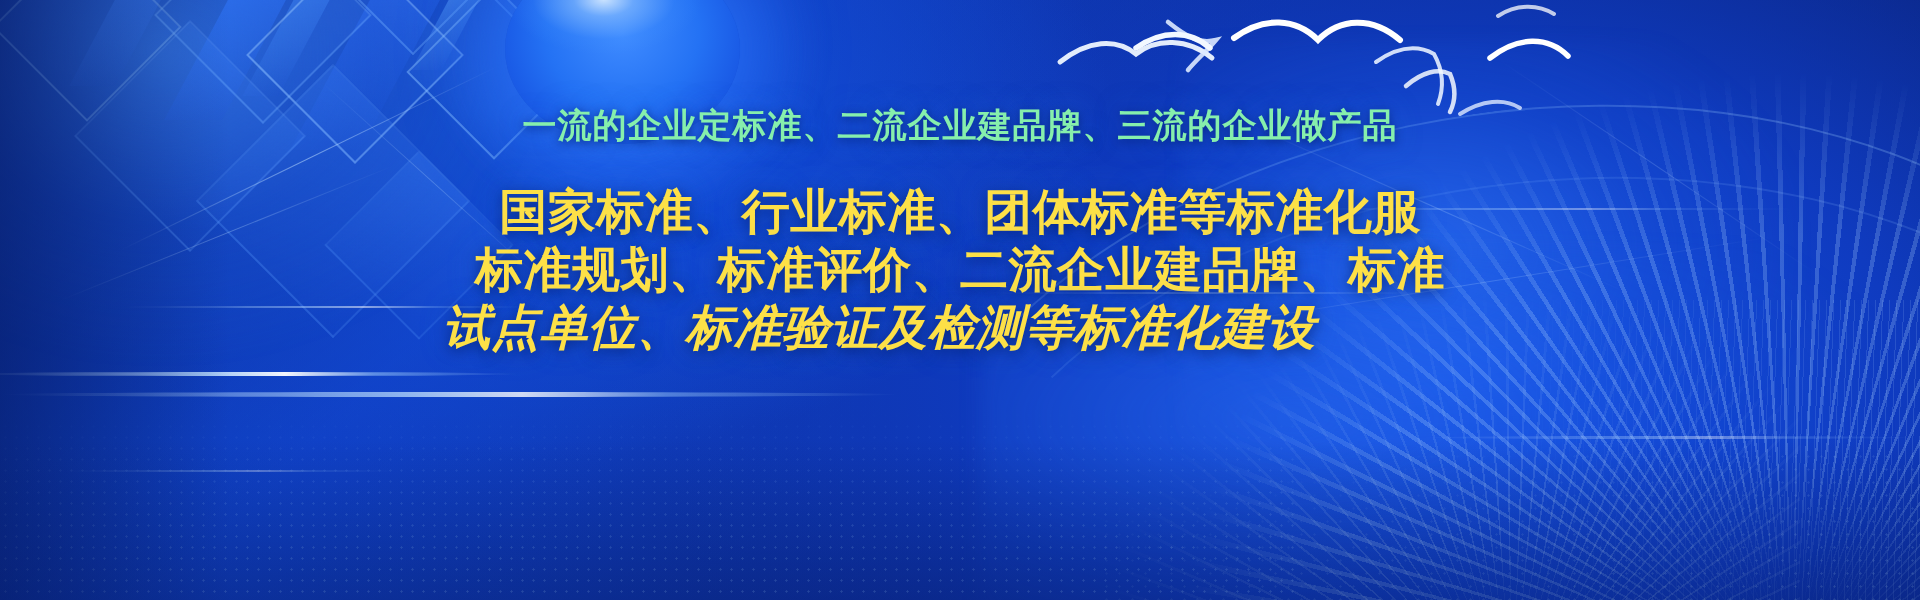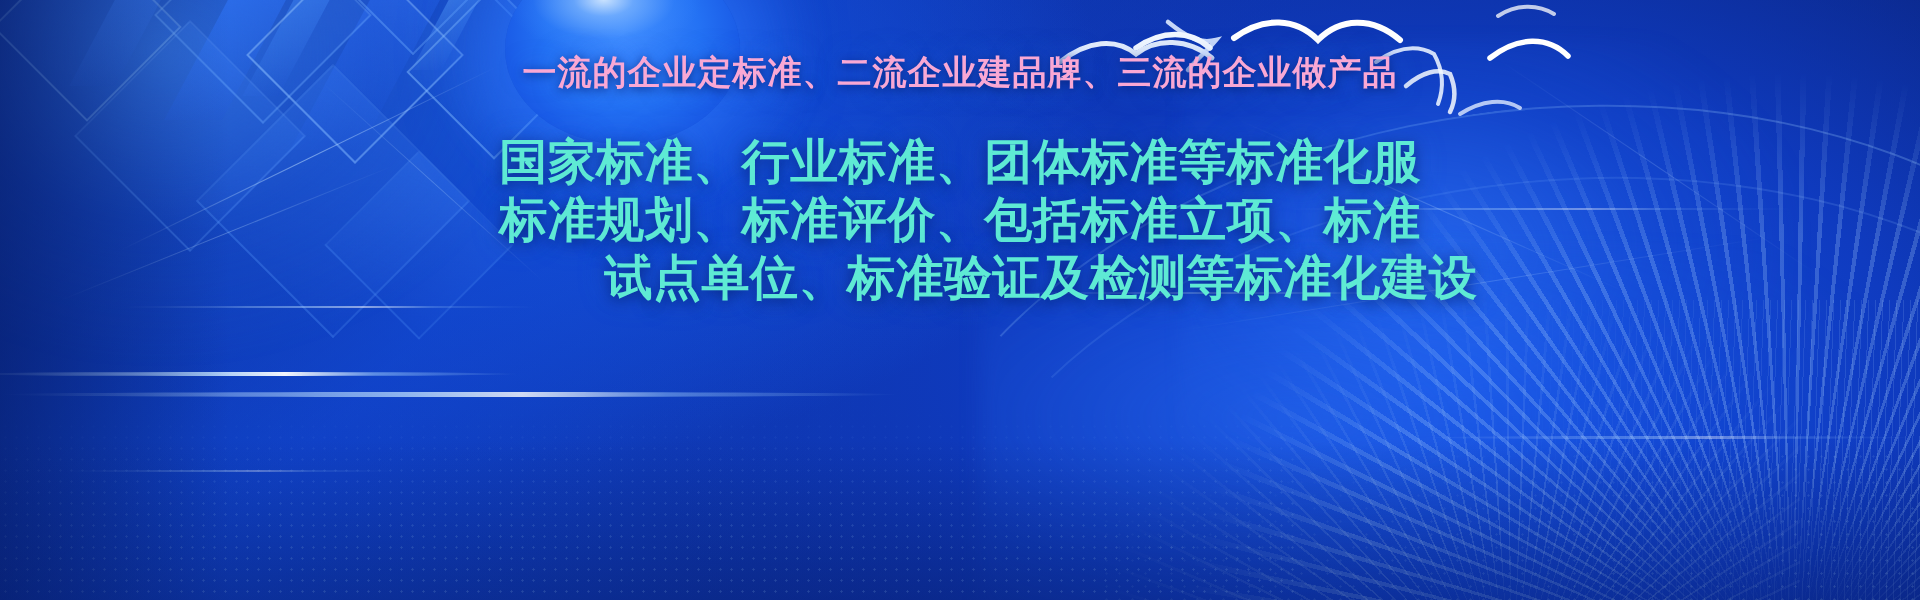"一流的企业定标准、二流企业建品牌、三流的企业做产品" .headline { color: #f9a8d4 -> #86efac; font-family: Liberation Mono, monospace -> none; margin-top: 58px -> 108px }
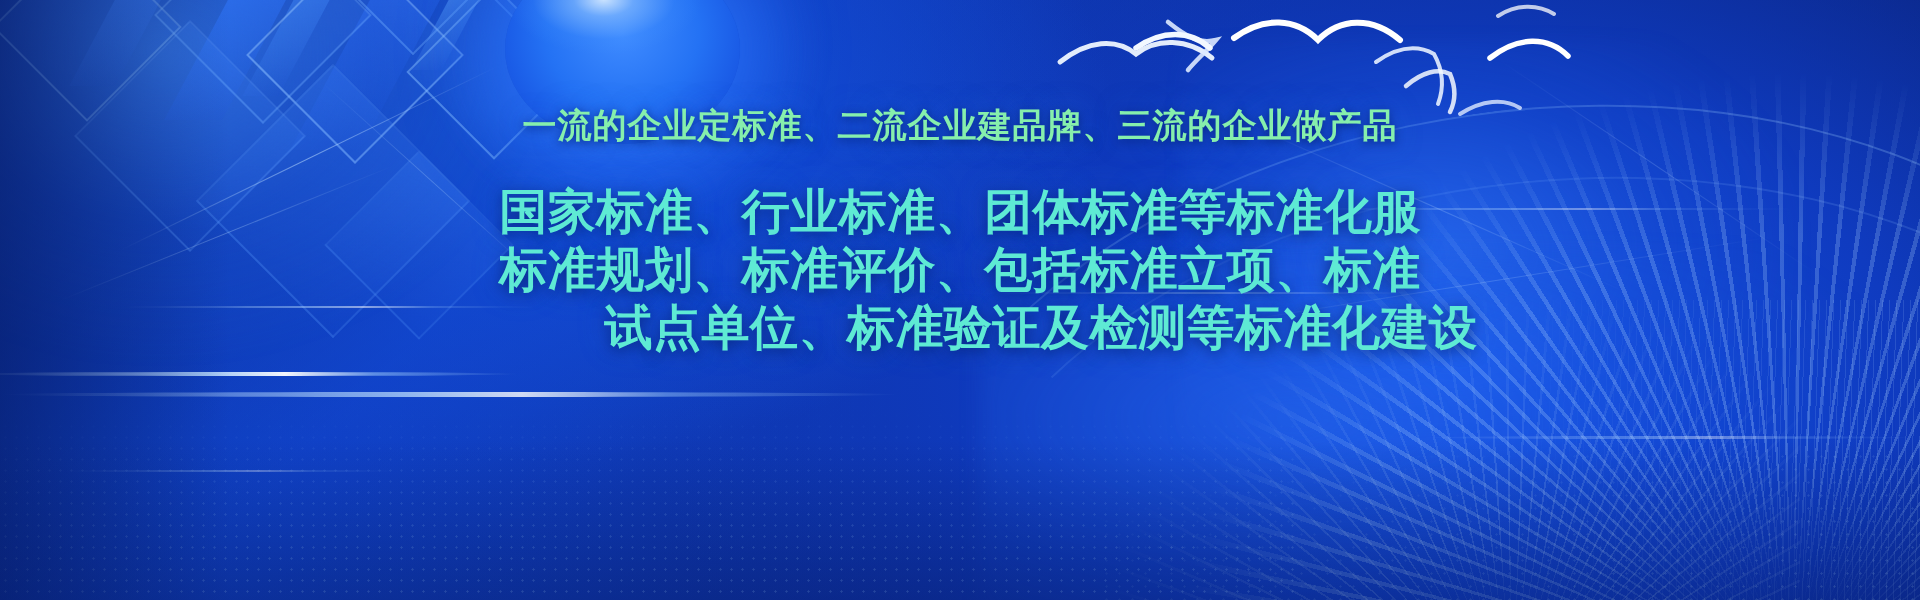"国家标准、行业标准、团体标准等标准化服" .bodytext { color: #5eead4 -> #fde047 }
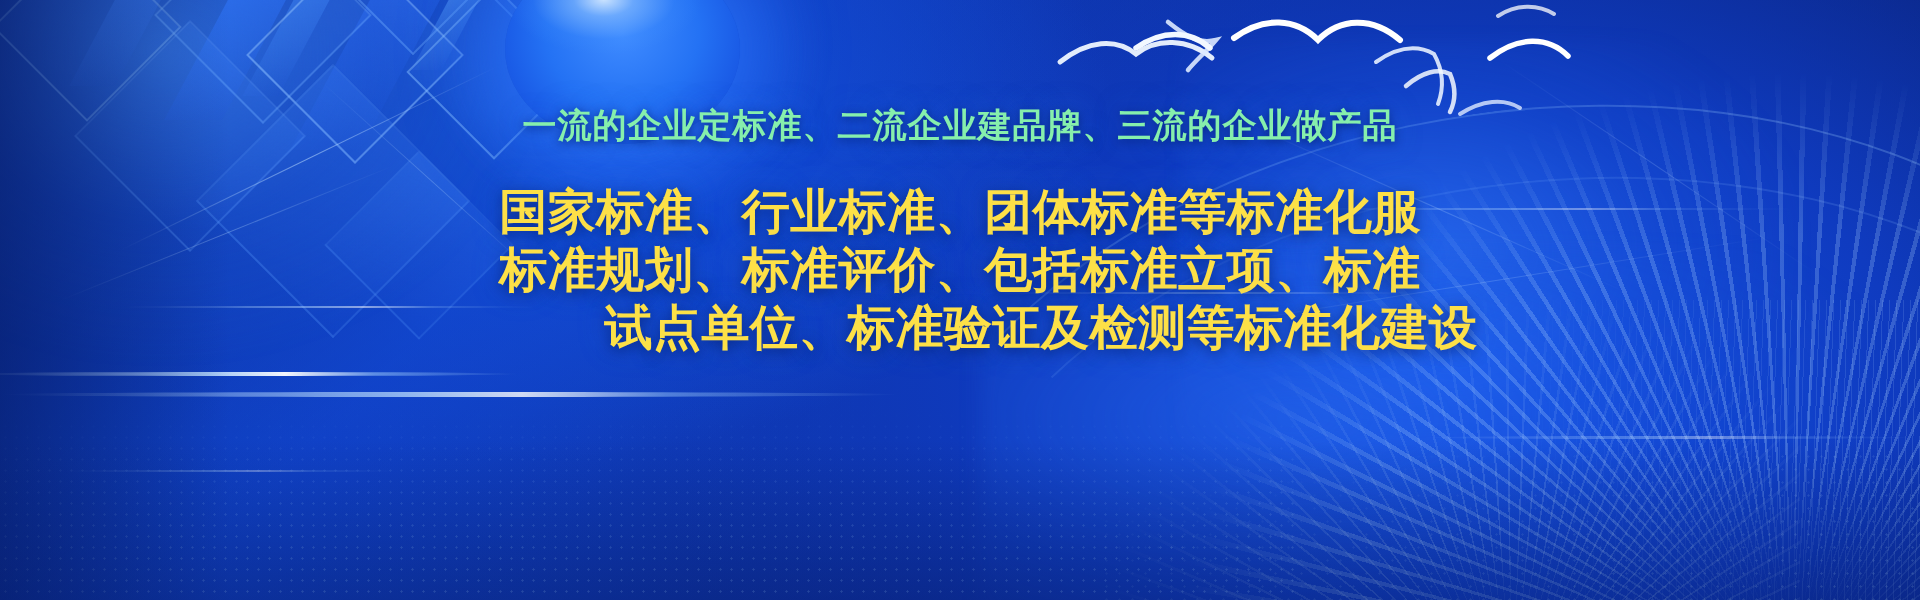"标准规划、标准评价、包括标准立项、标准" span.ln { text: 包括标准立项 -> 二流企业建品牌 }
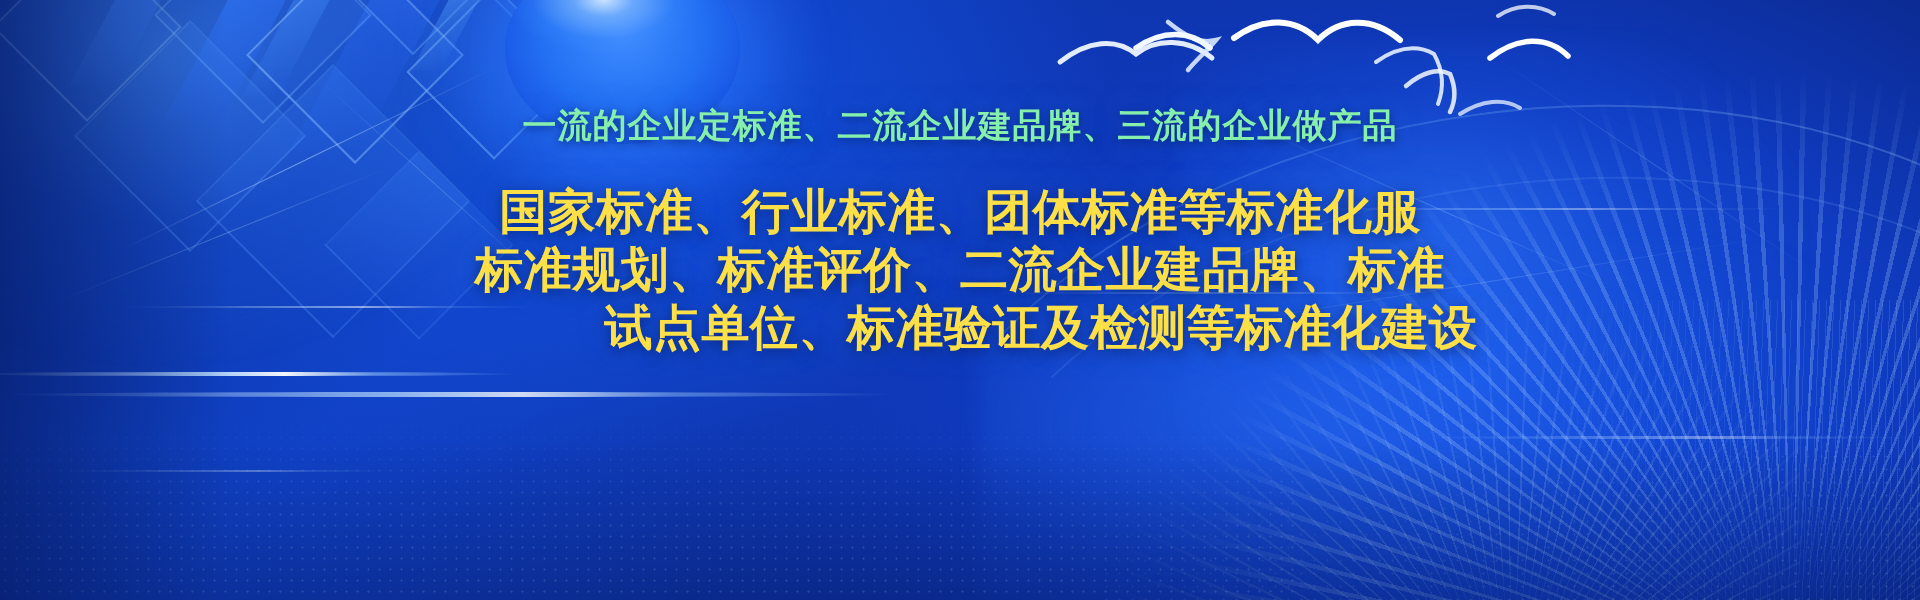"试点单位、标准验证及检测等标准化建设" .bodytext .ln.center { font-style: none -> italic; text-align: right -> left }
